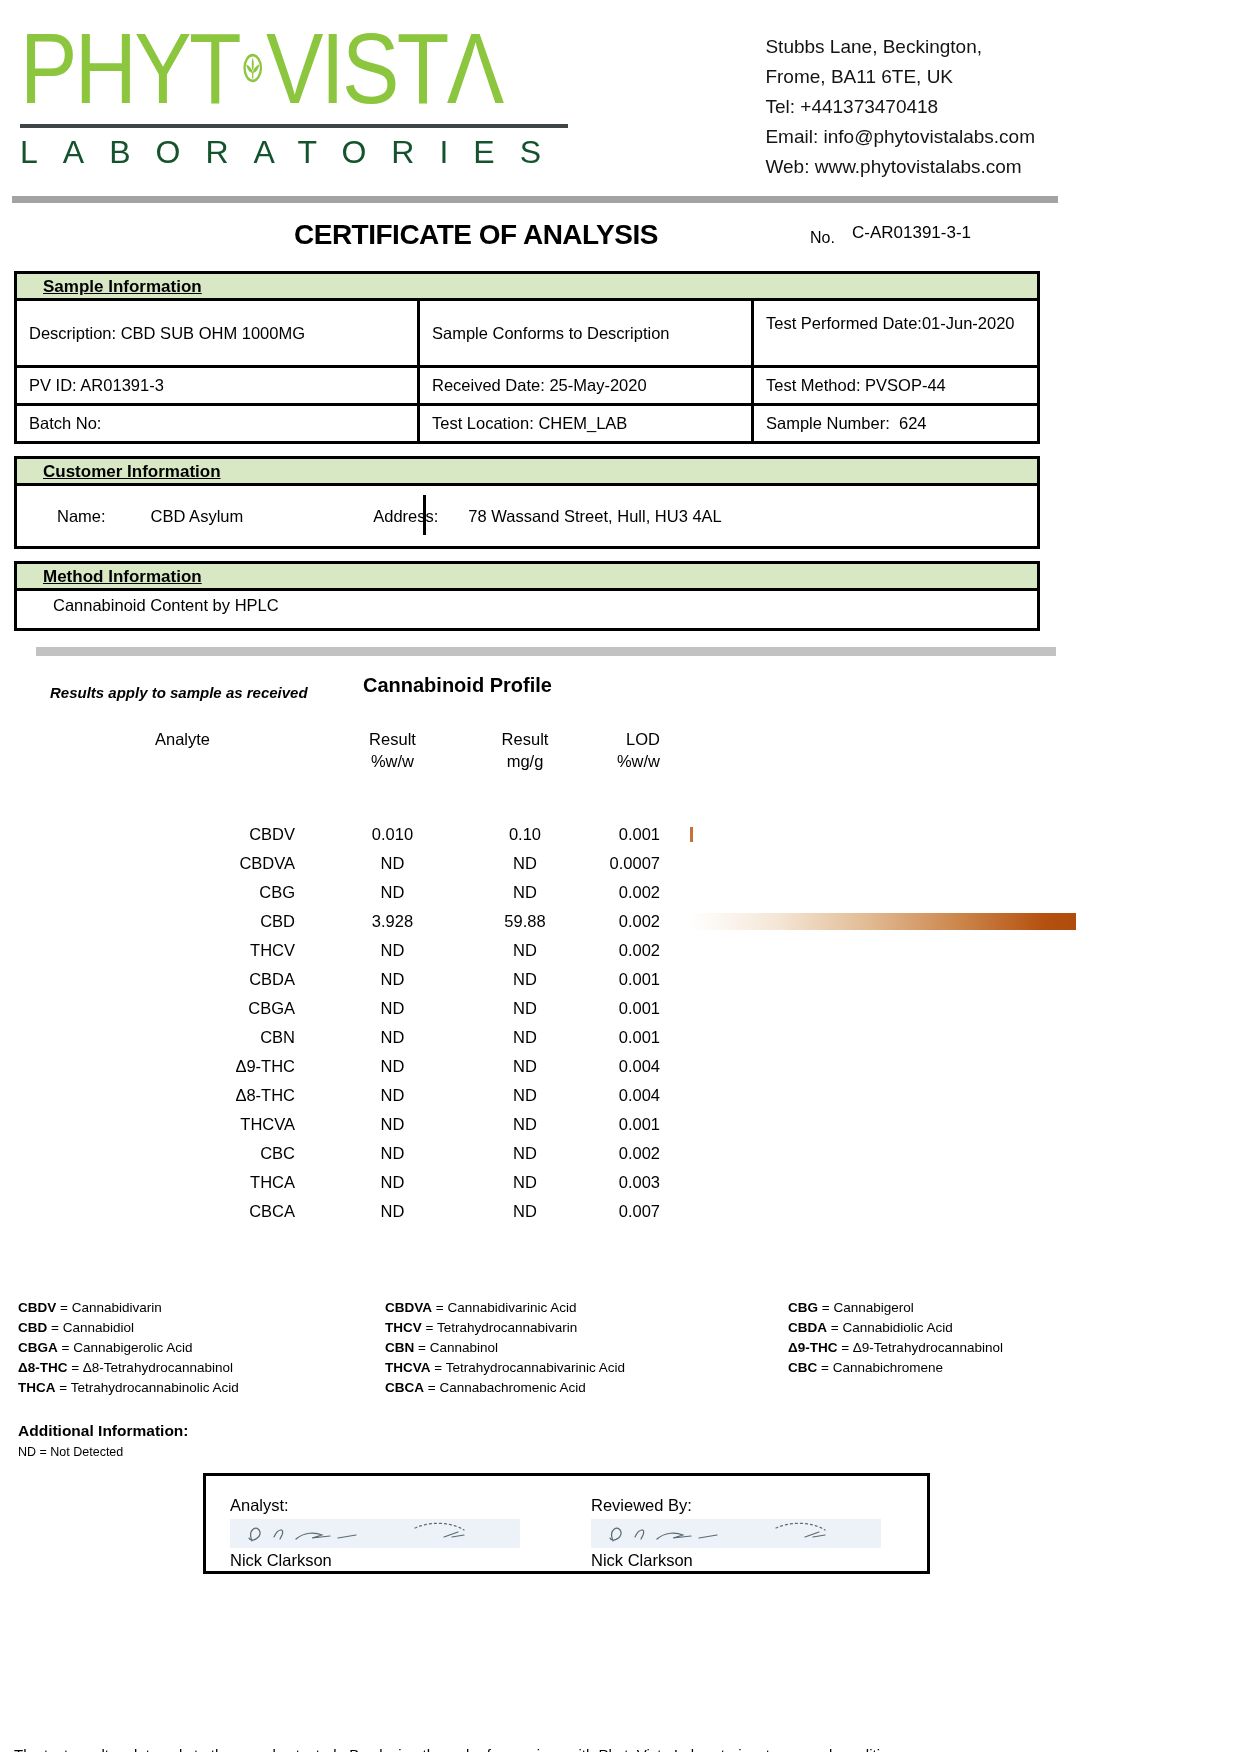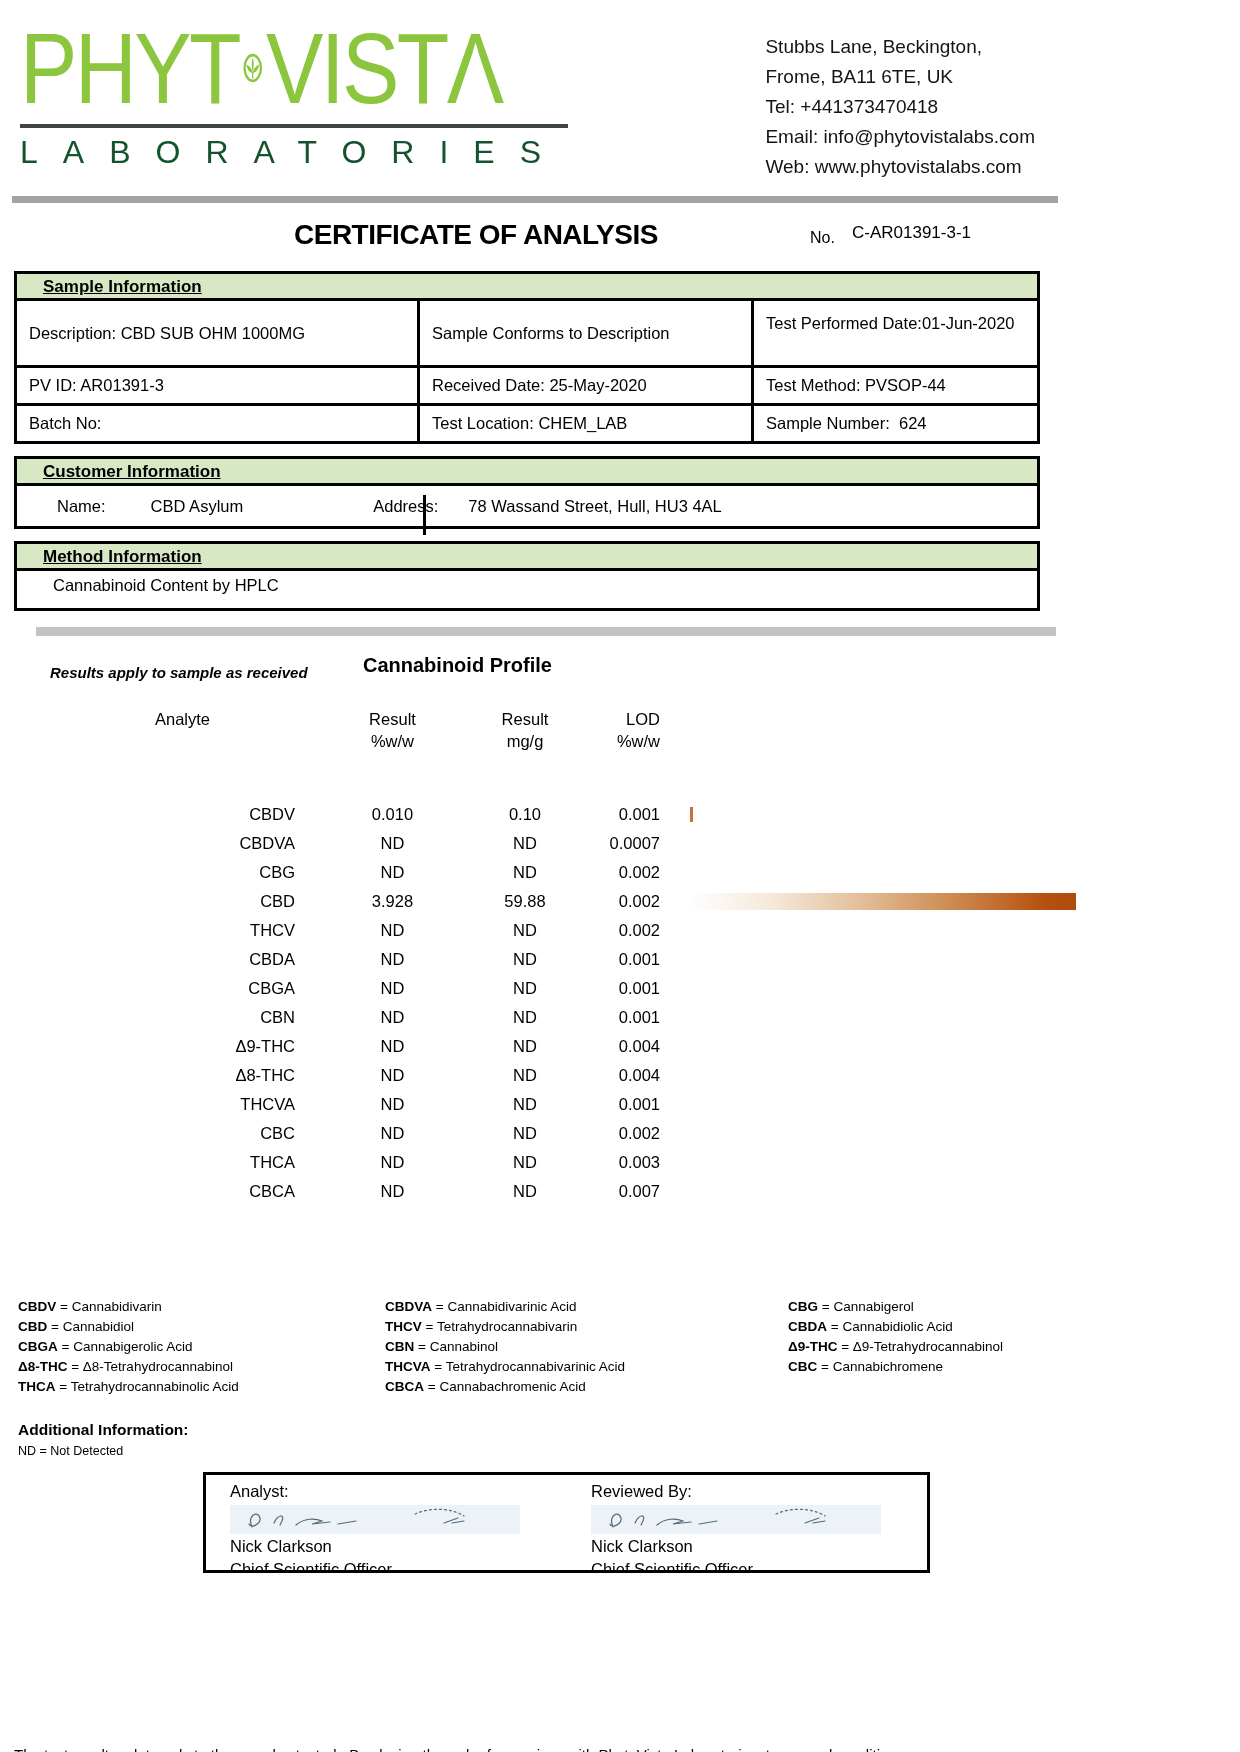"Name:" .cust-row { height: 40px -> 60px }
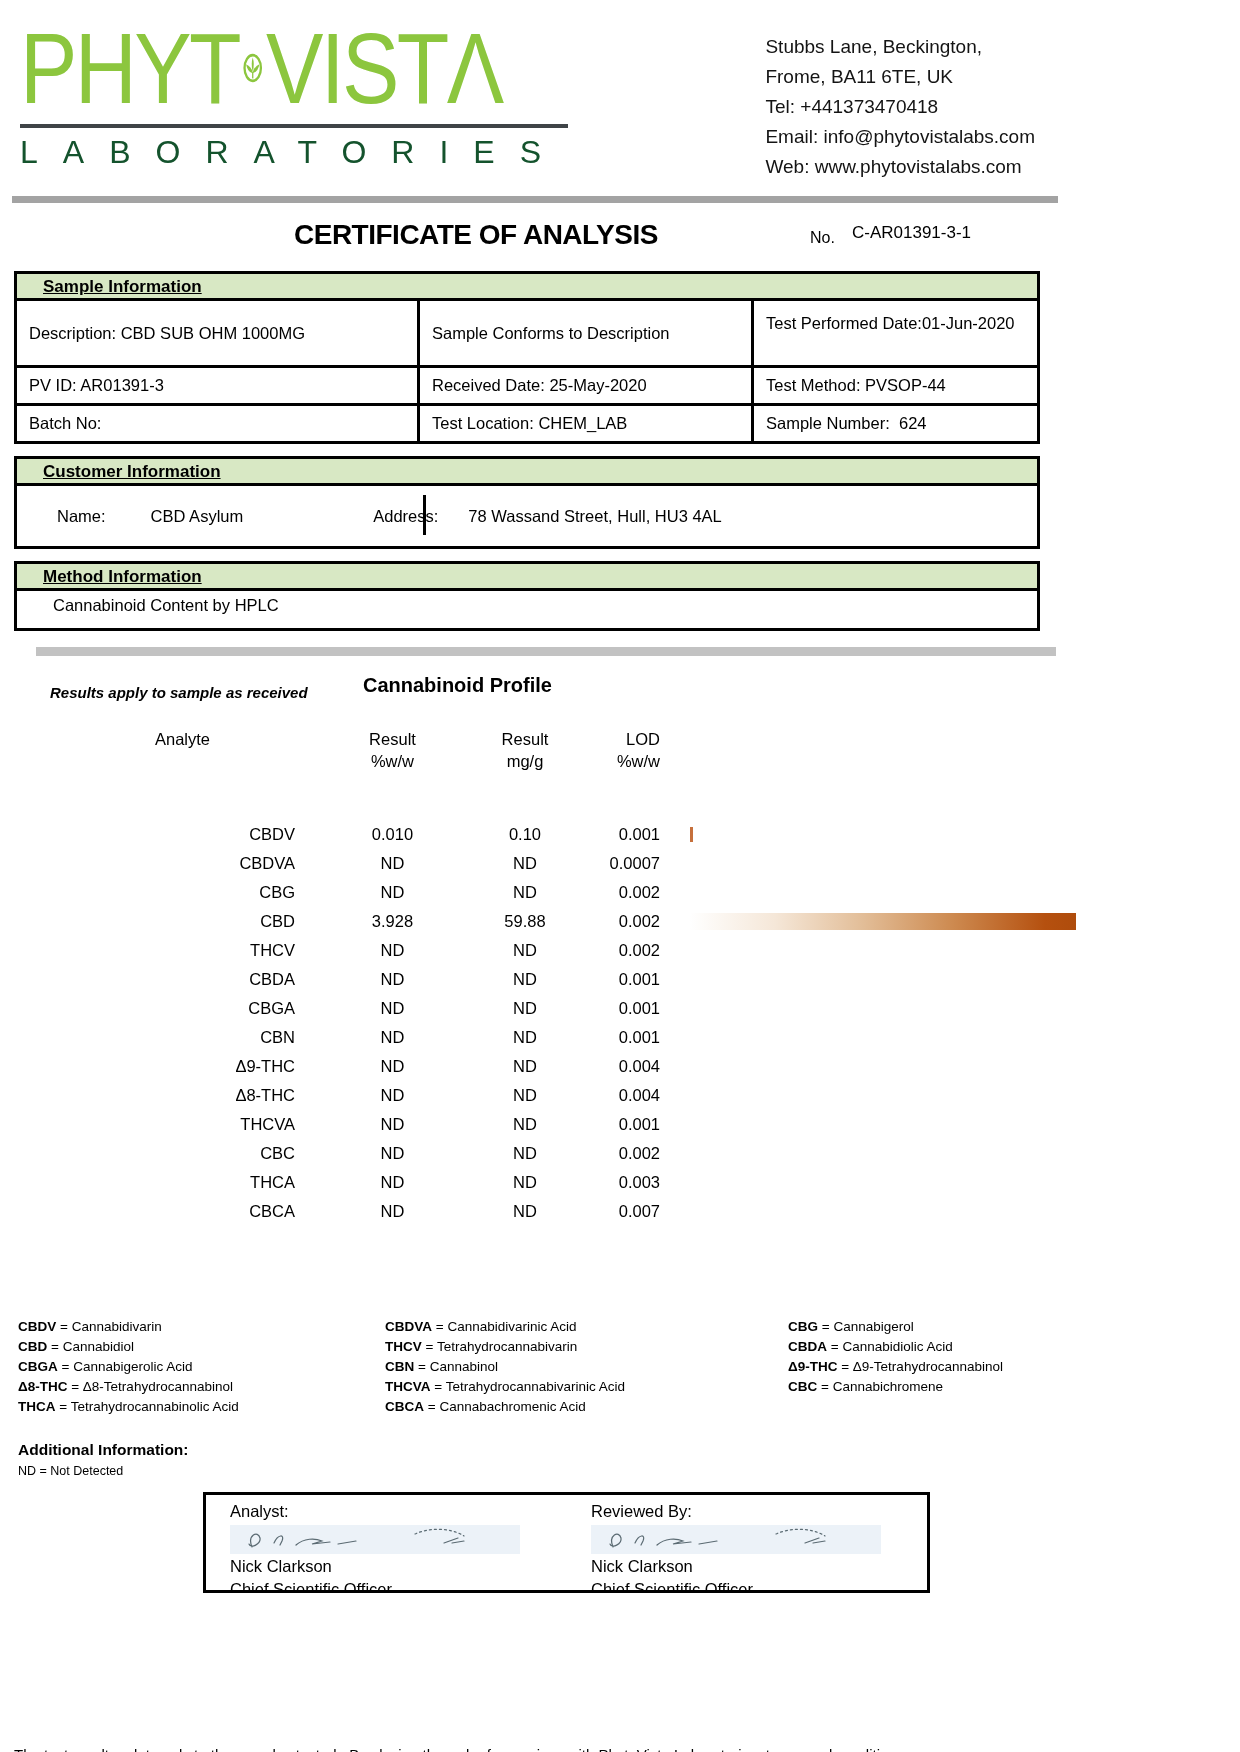"CBDV = Cannabidivarin" .legend { margin-top: 91px -> 72px }
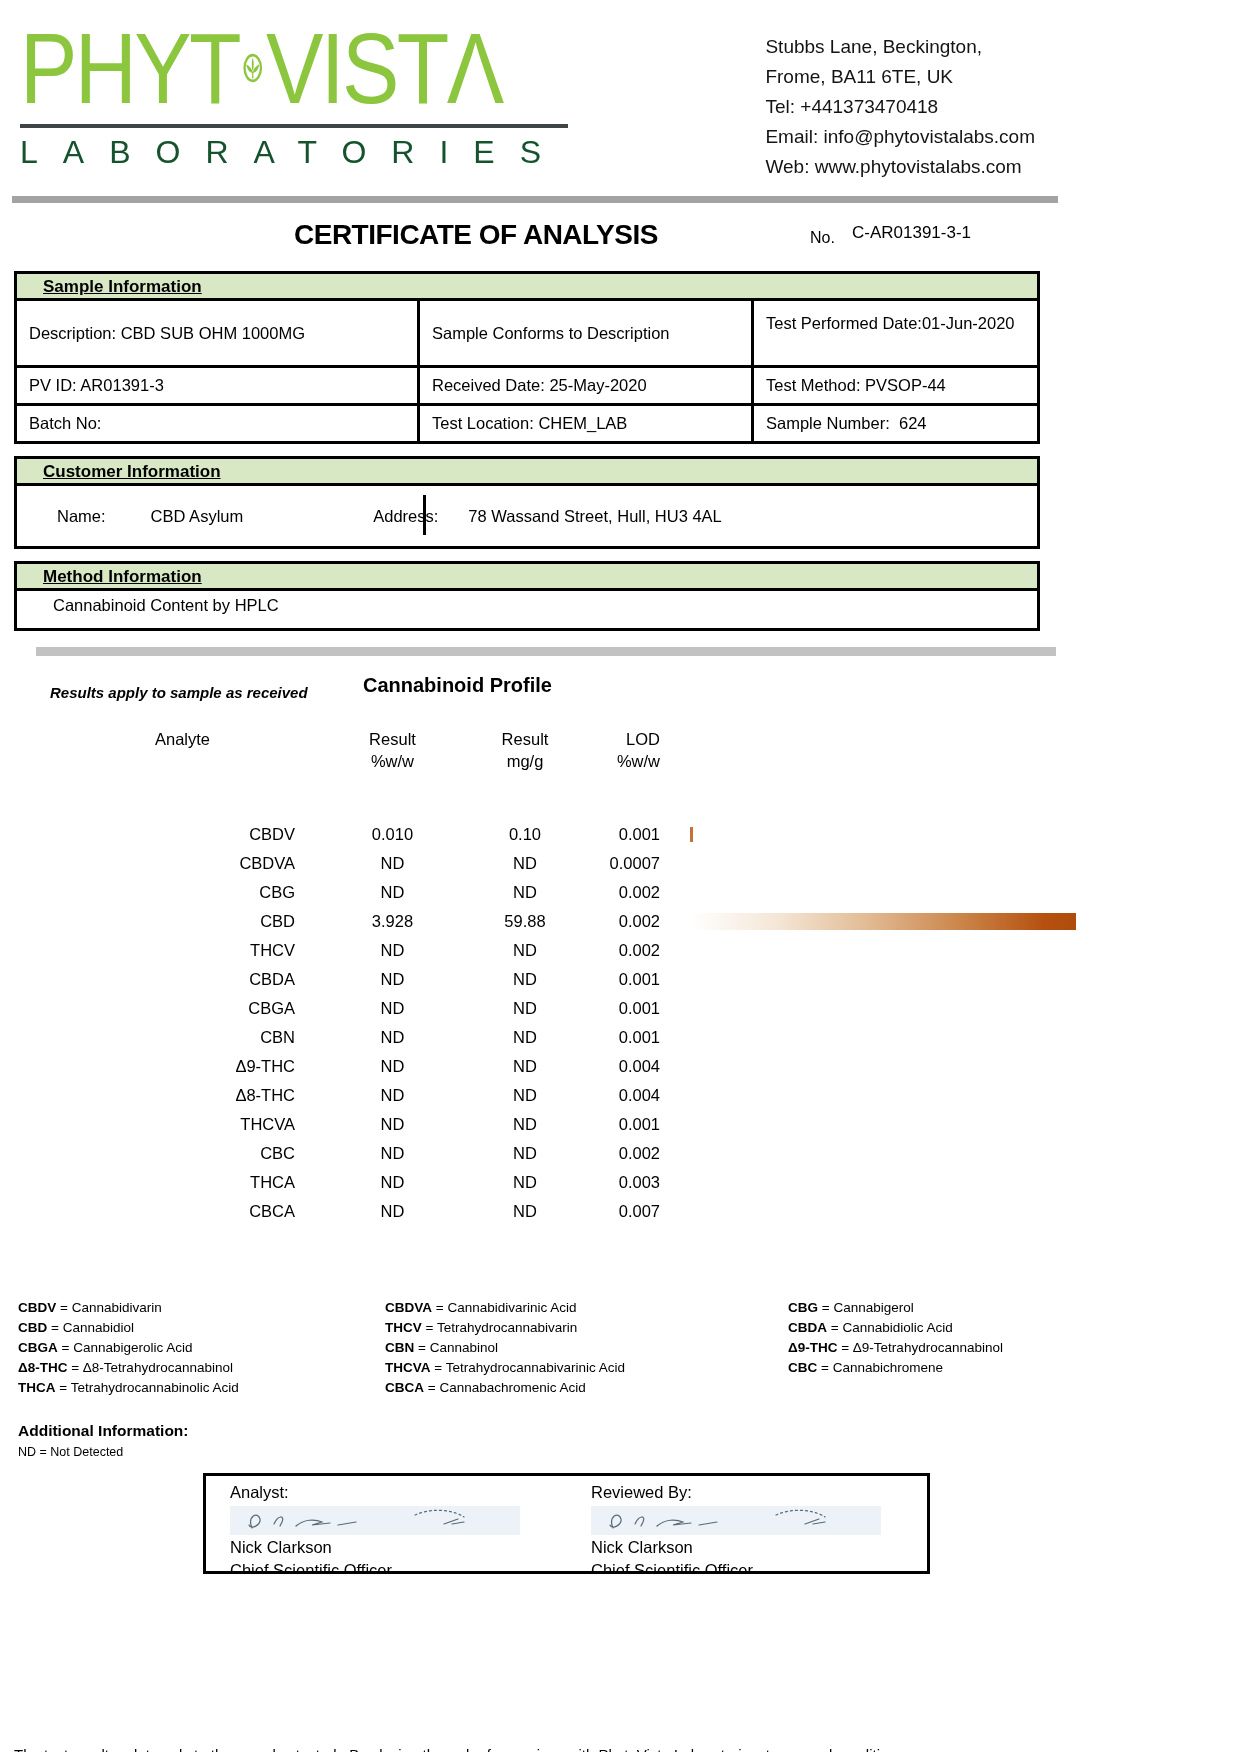"Analyst:" .sig-col { top: 5px -> 18px }
